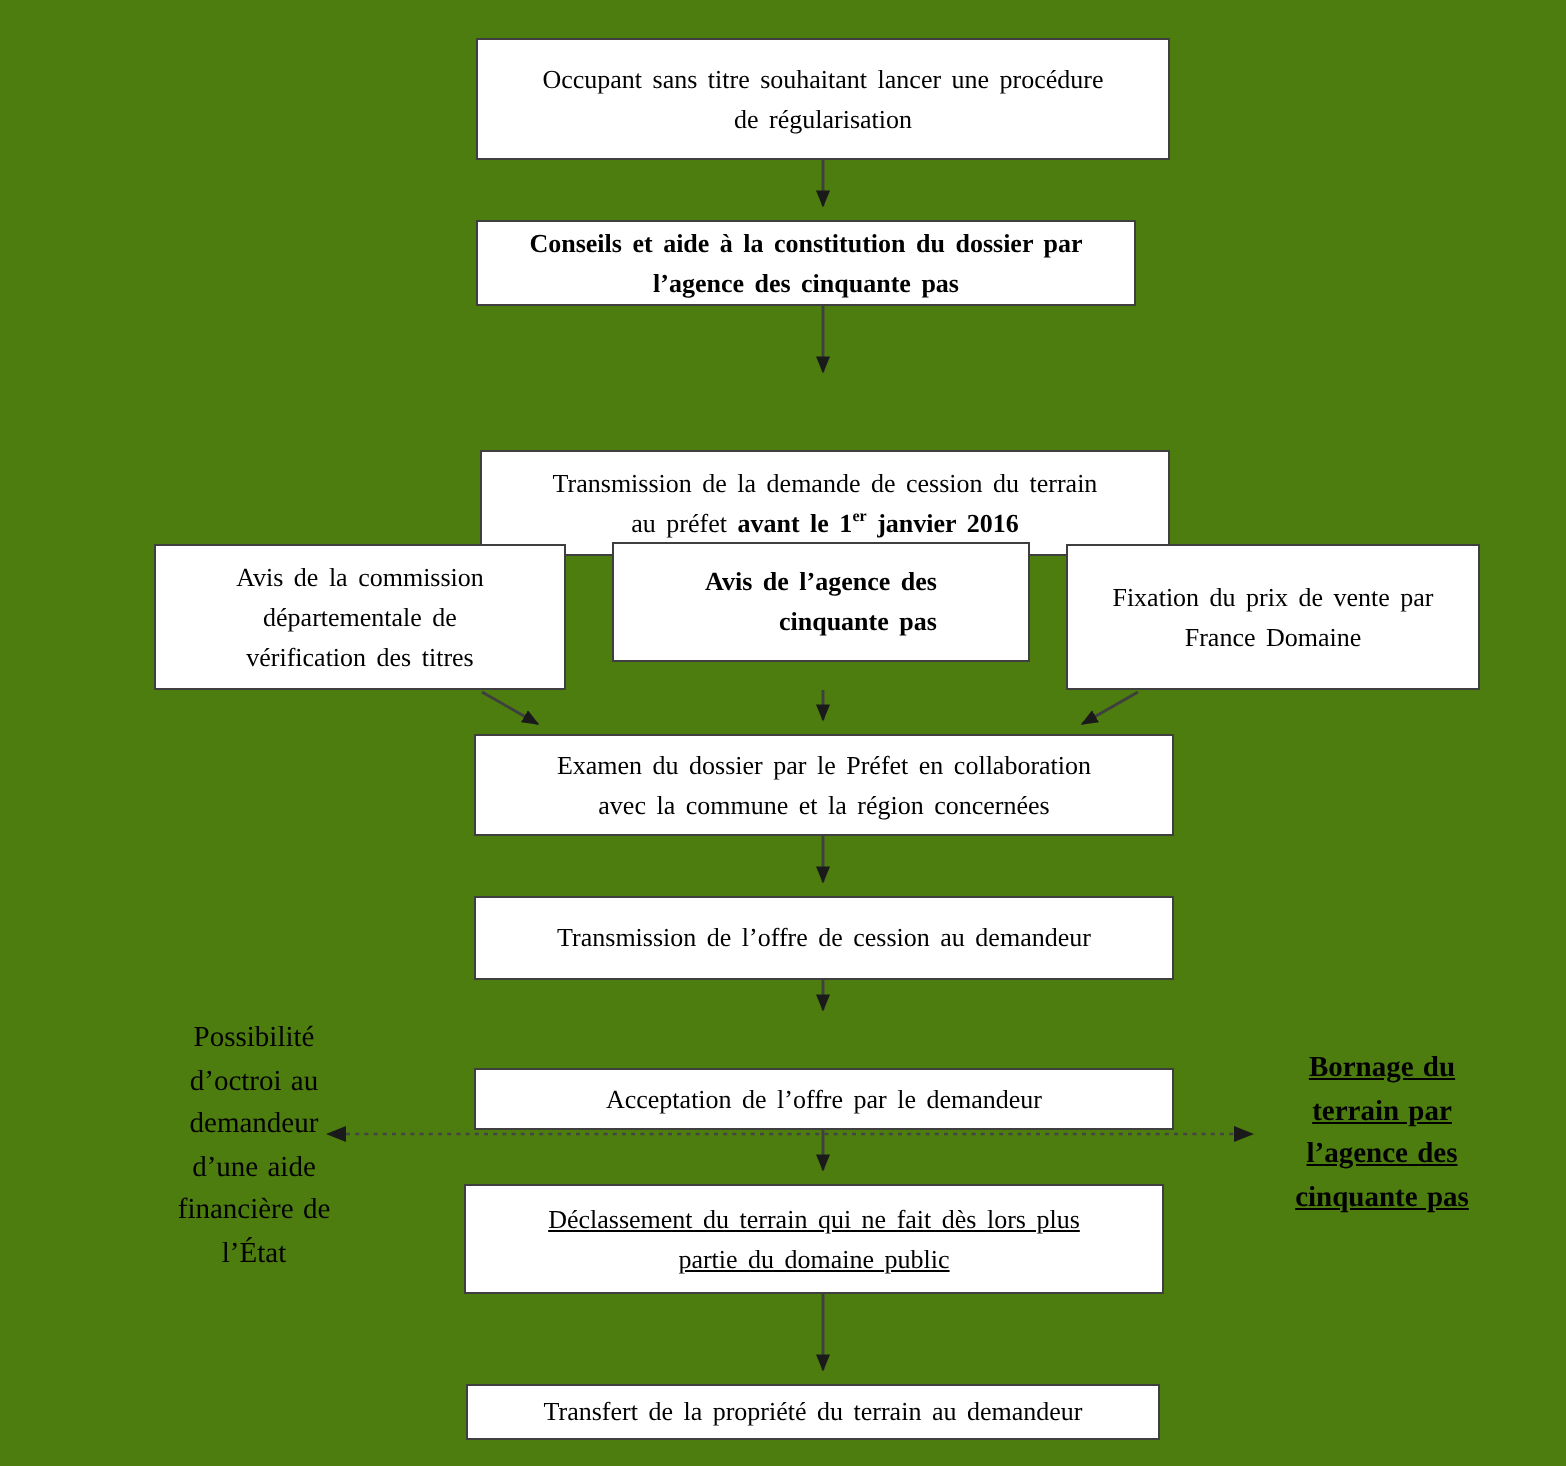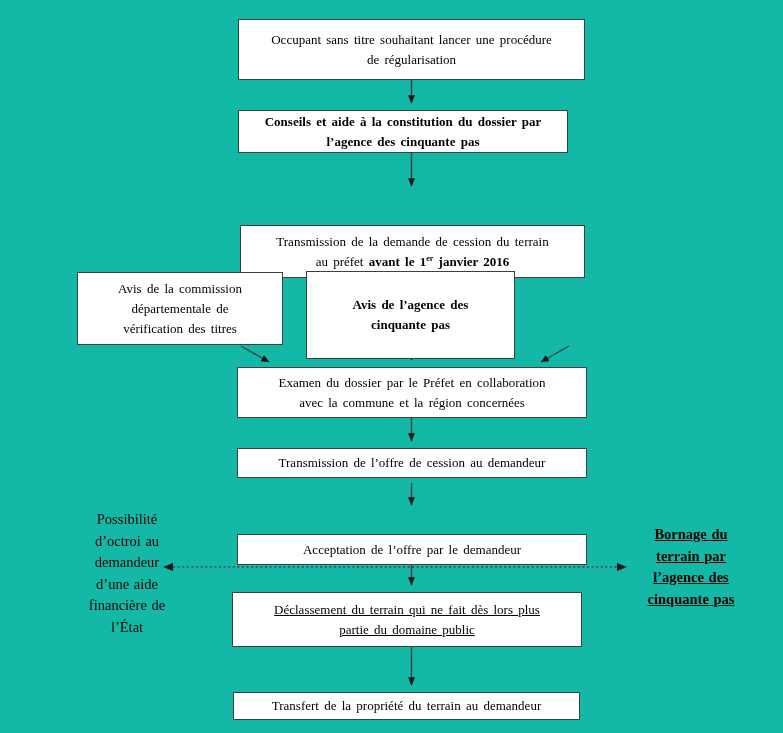"Occupant sans titre souhaitant lancer" .canvas { background: #14b8a6 -> #4d7c0f }
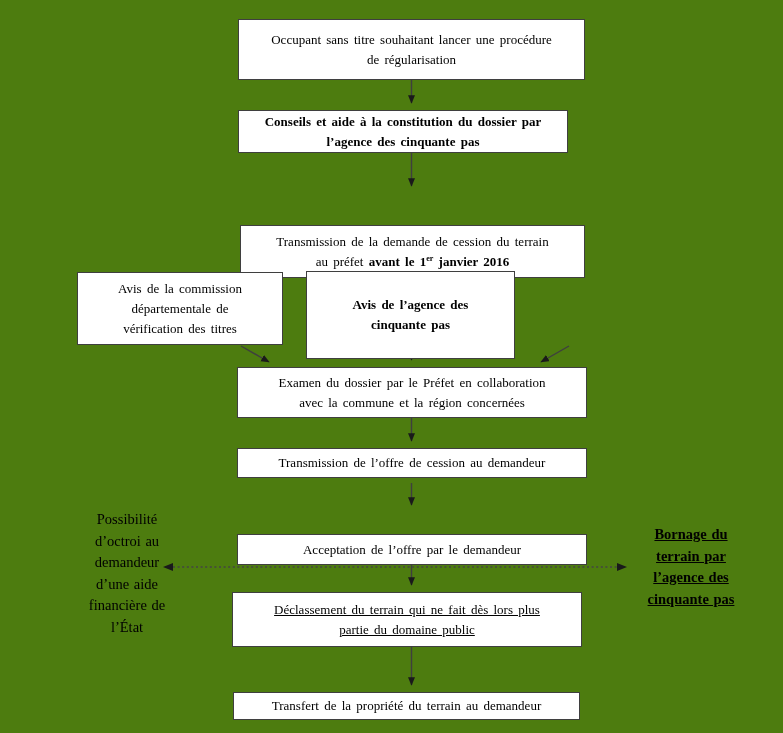"Avis de l’agence des" #b-agence { height: 88px -> 60px; text-align: none -> right }
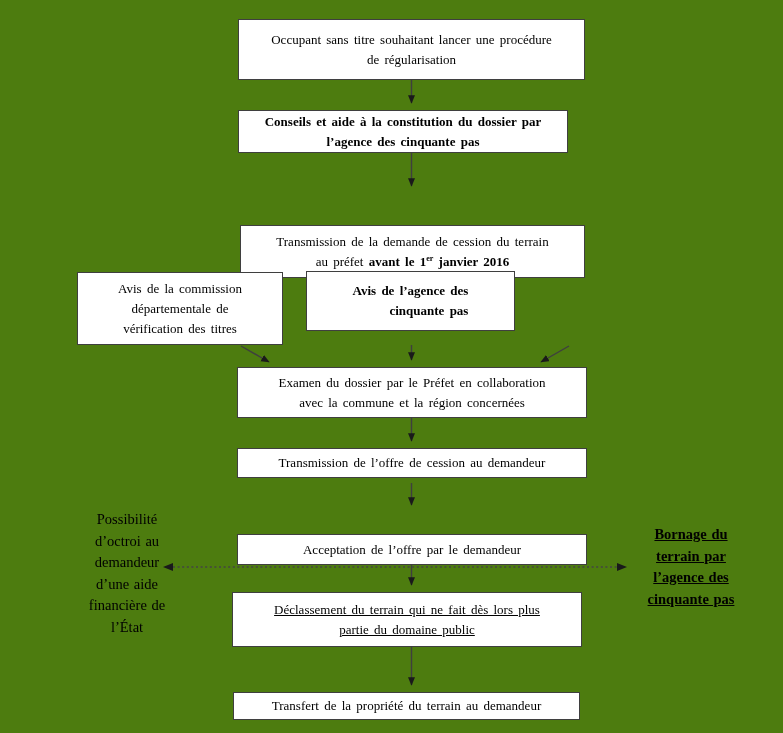"Fixation du prix de vente" div.fbox { html: none -> <div> <span>Fixation du prix de vente par France Domaine</span> </div> }
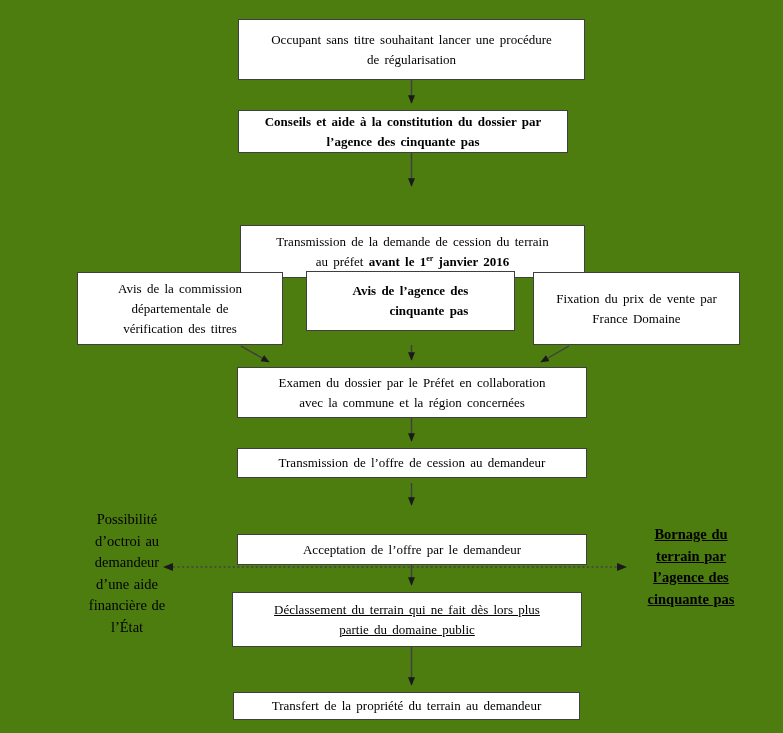"Transmission de l’offre de cession" #b-offre { height: 30px -> 42px }
